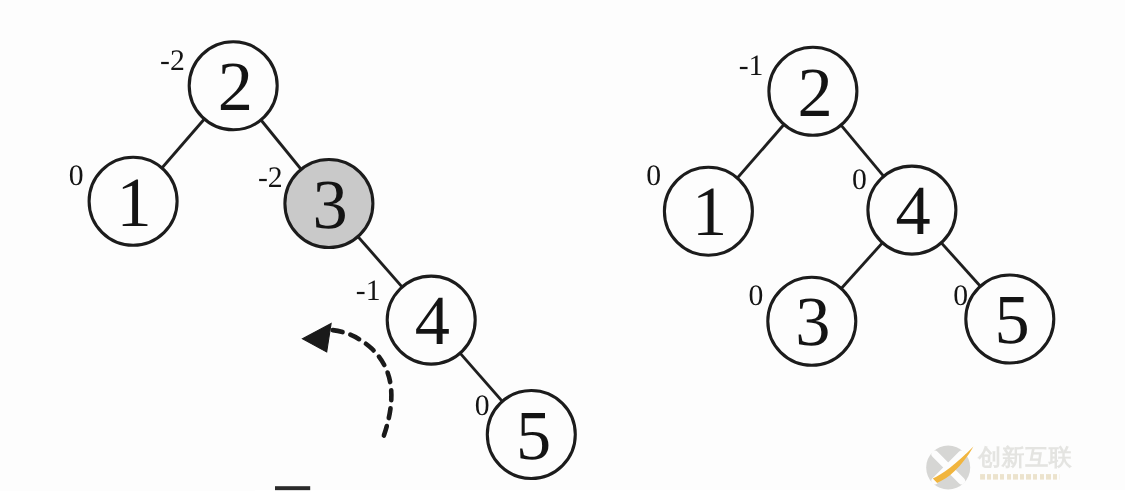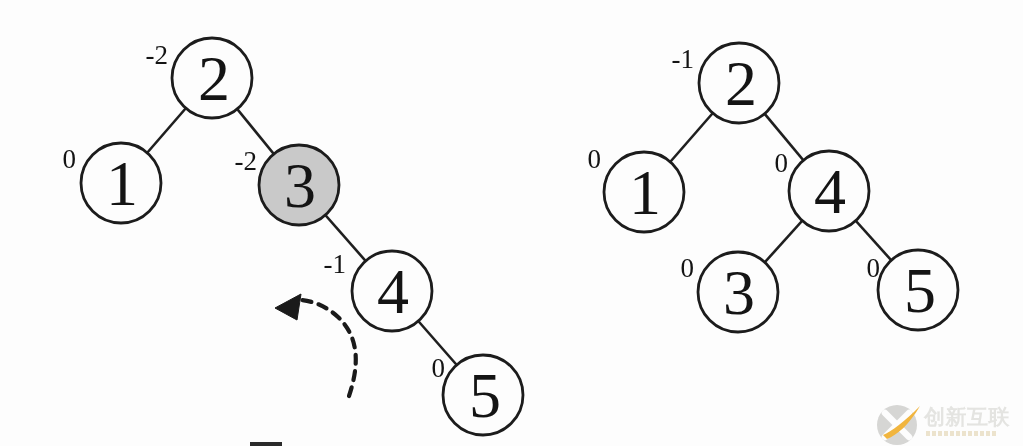"创新互联" .watermark { left: 868px -> 833px }
